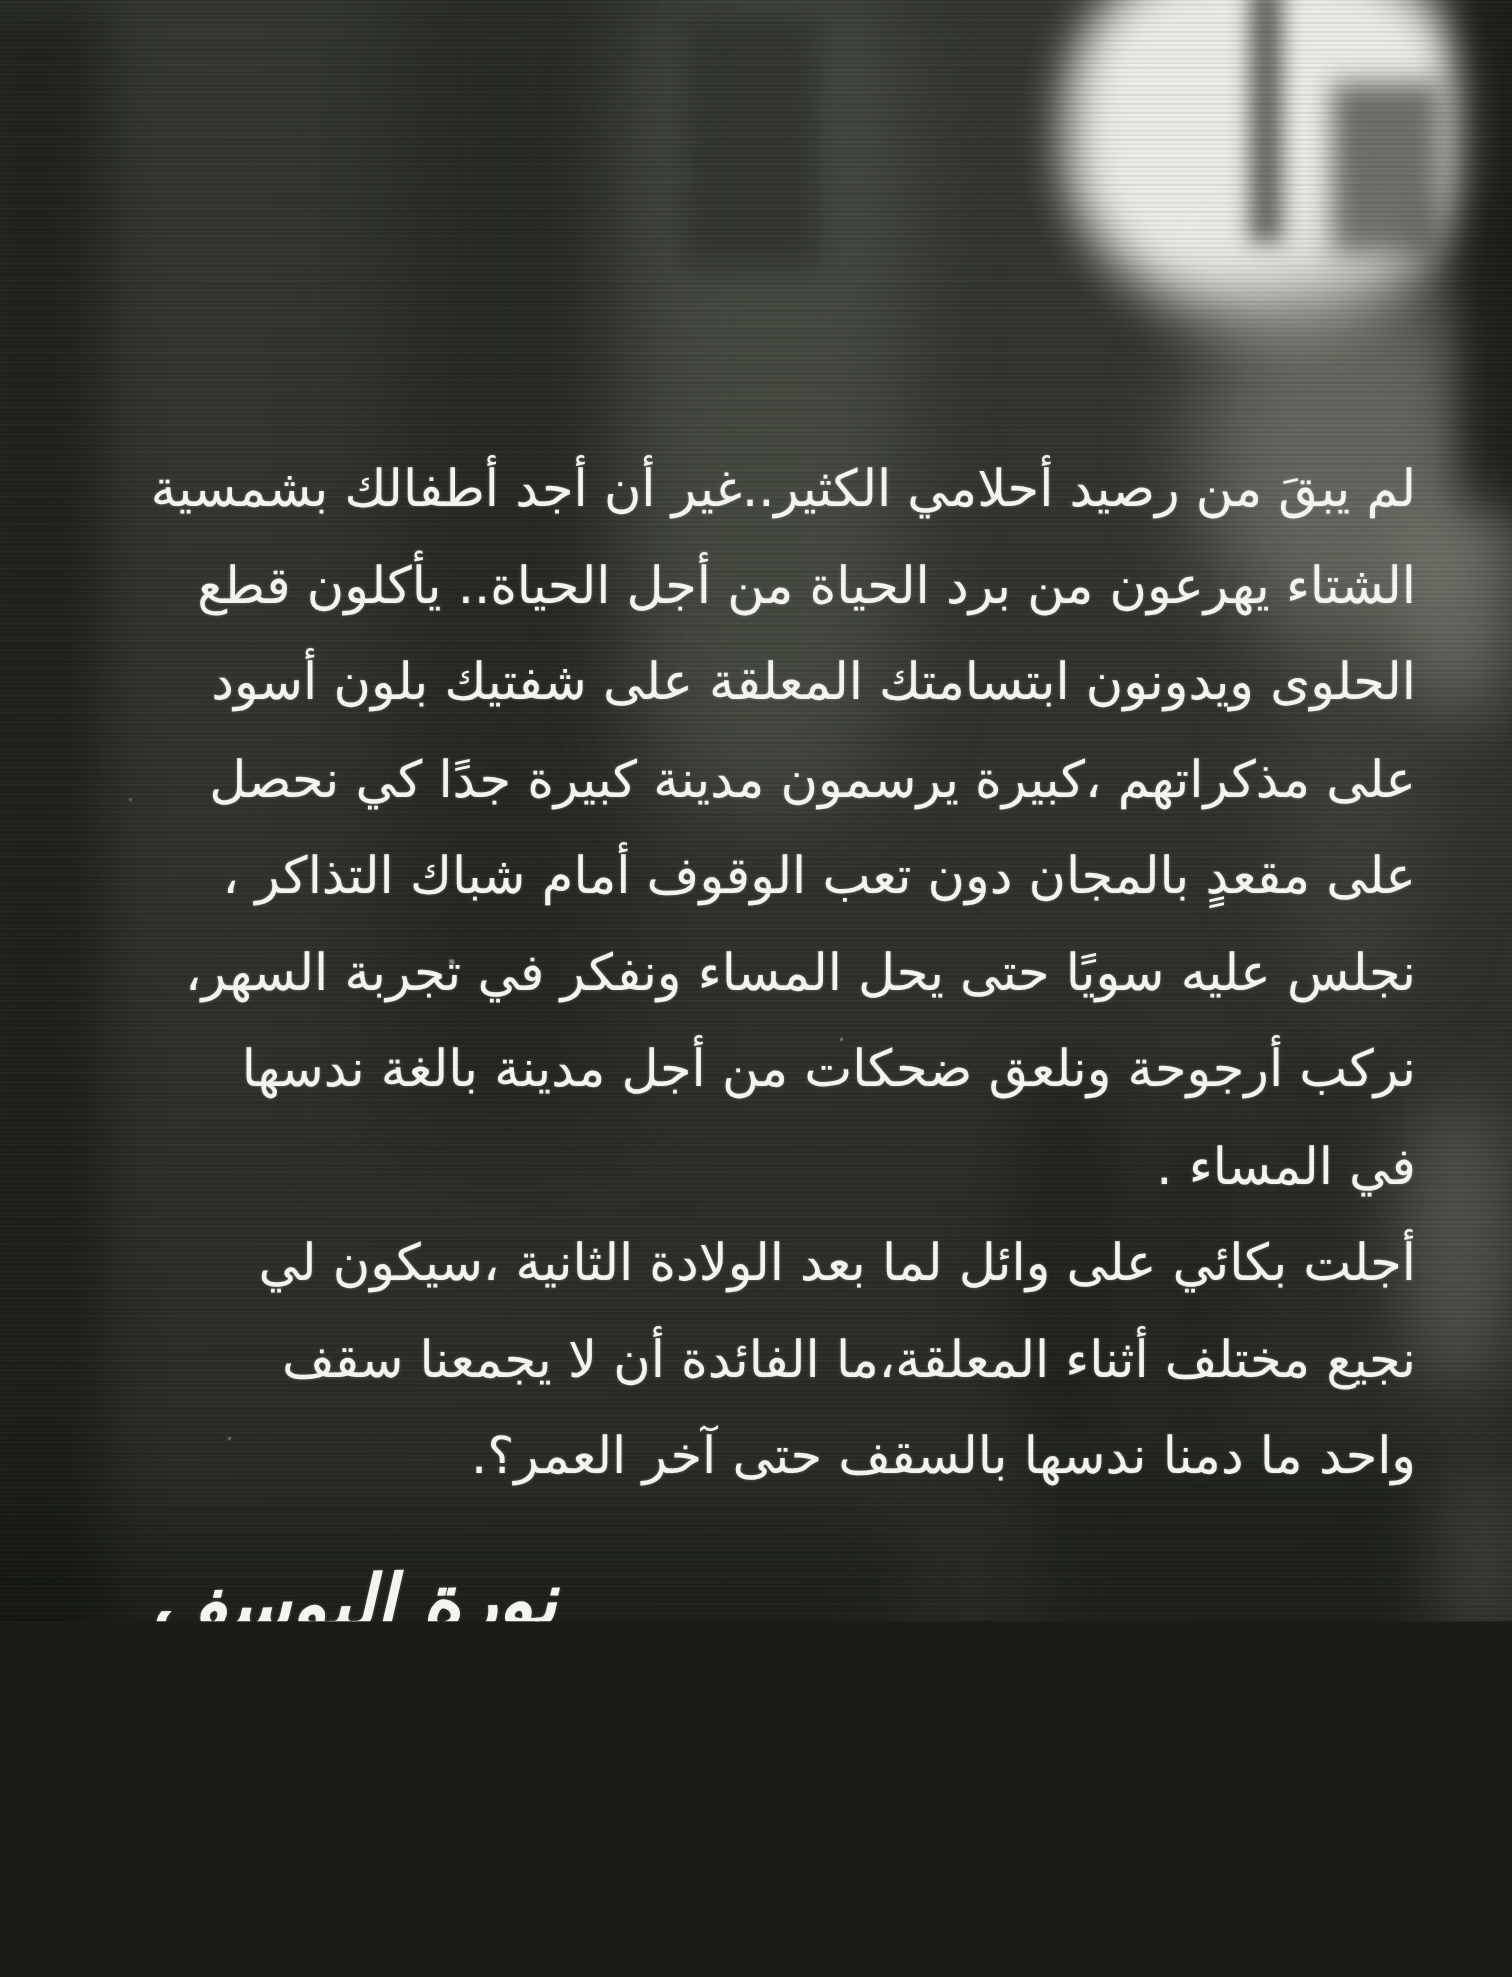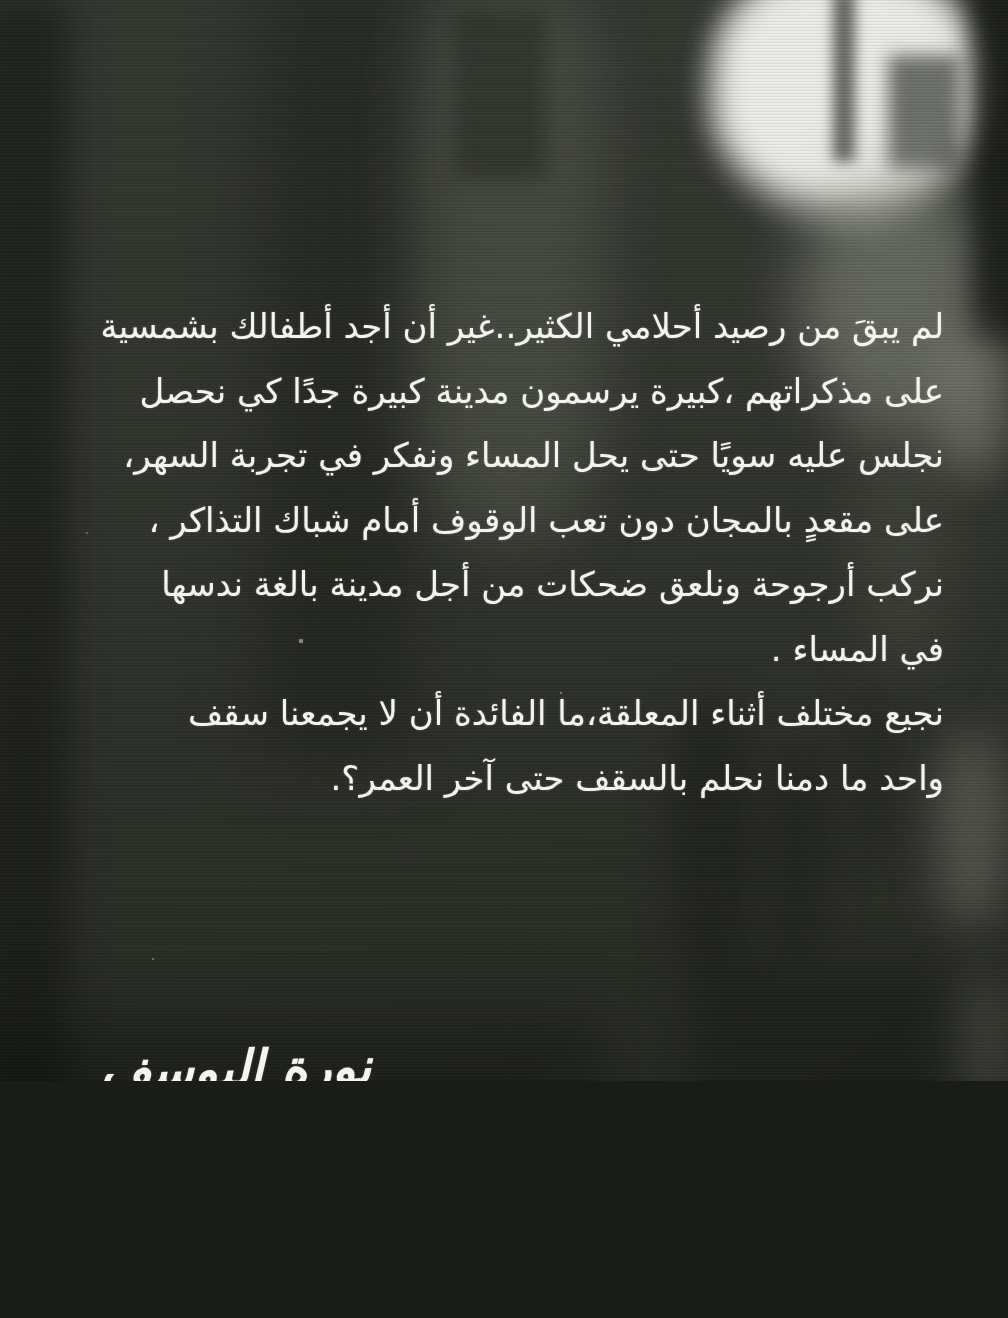"الشتاء يهرعون من برد الحياة" span.line { html: none -> <span>الشتاء يهرعون من برد الحياة من أجل الحياة.. يأكلون قطع</span> }
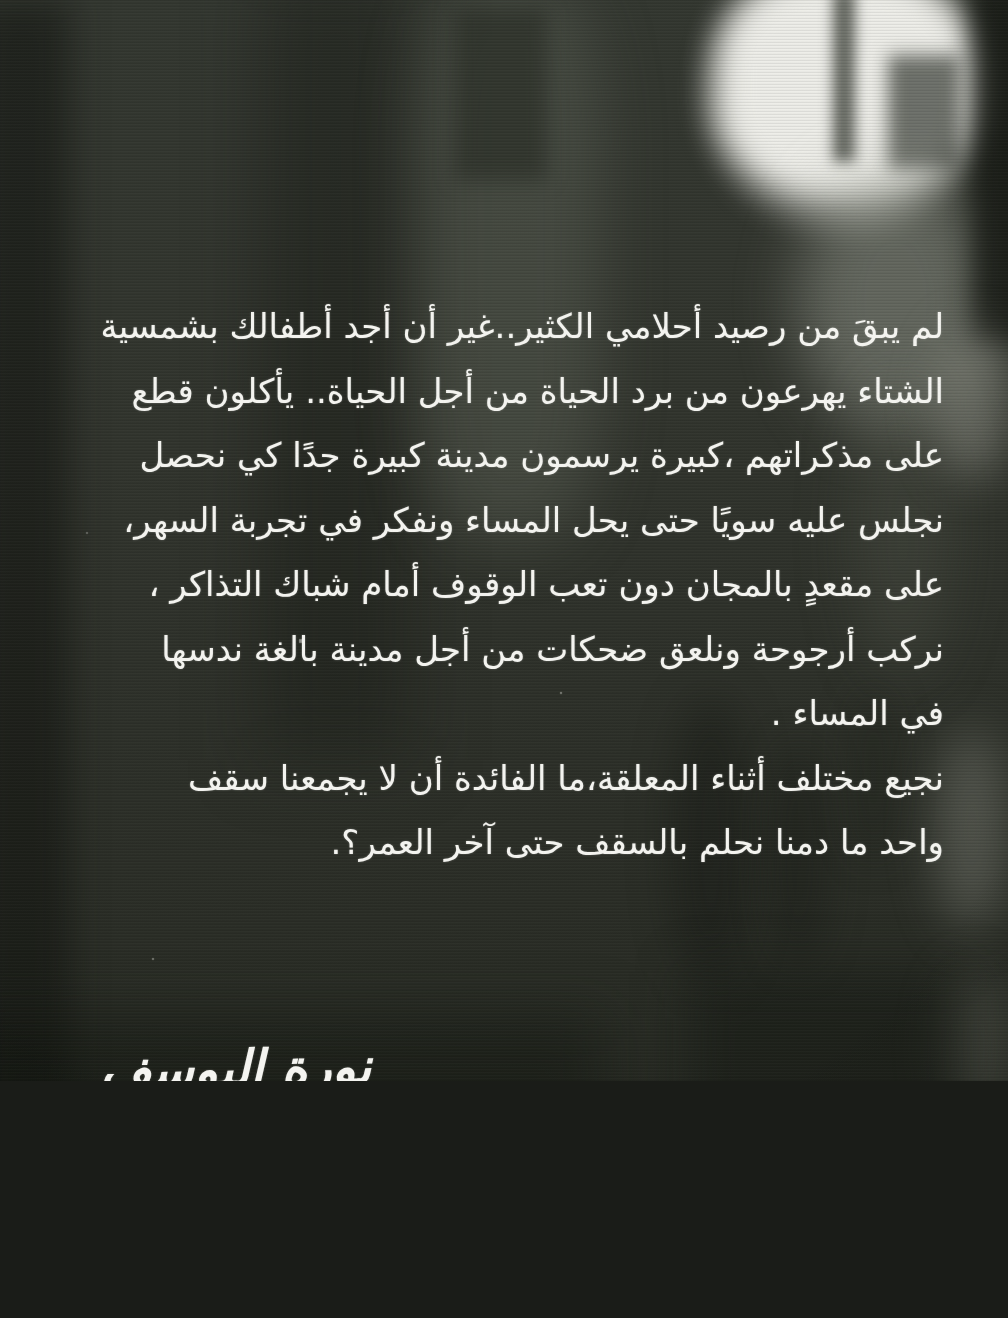"الحلوى ويدونون ابتسامتك المعلقة على" span.line { html: none -> <span>الحلوى ويدونون ابتسامتك المعلقة على شفتيك بلون أسود</span> }
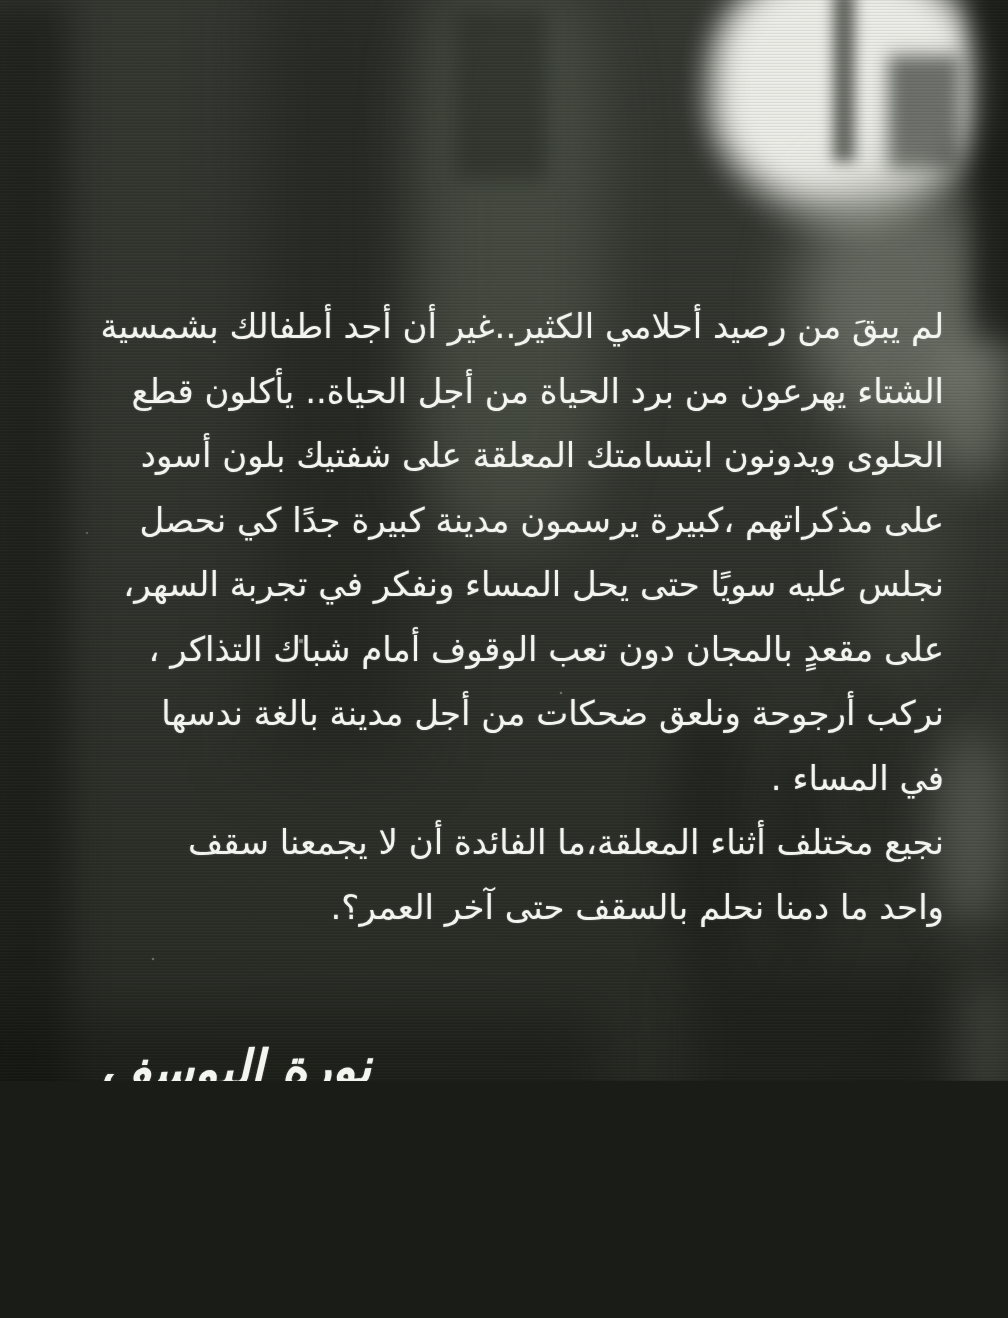"نجلس عليه سويًا حتى يحل" span.line { order: before "على مقعدٍ بالمجان دون تعب" -> after "على مقعدٍ بالمجان دون تعب" }
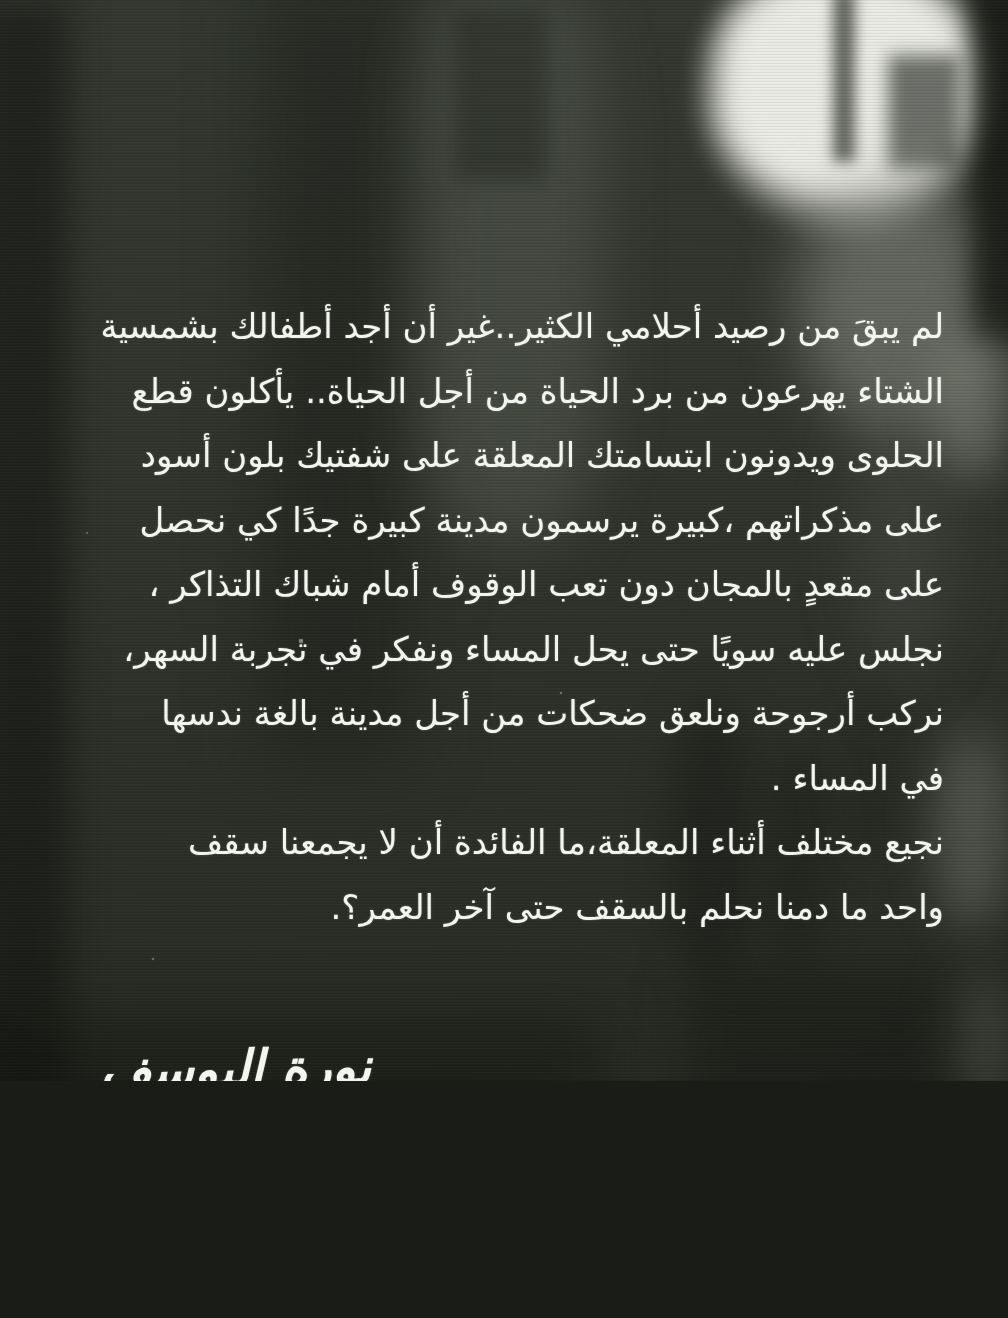"أجلت بكائي على وائل لما" span.line { html: none -> <span>أجلت بكائي على وائل لما بعد الولادة الثانية ،سيكون لي</span> }
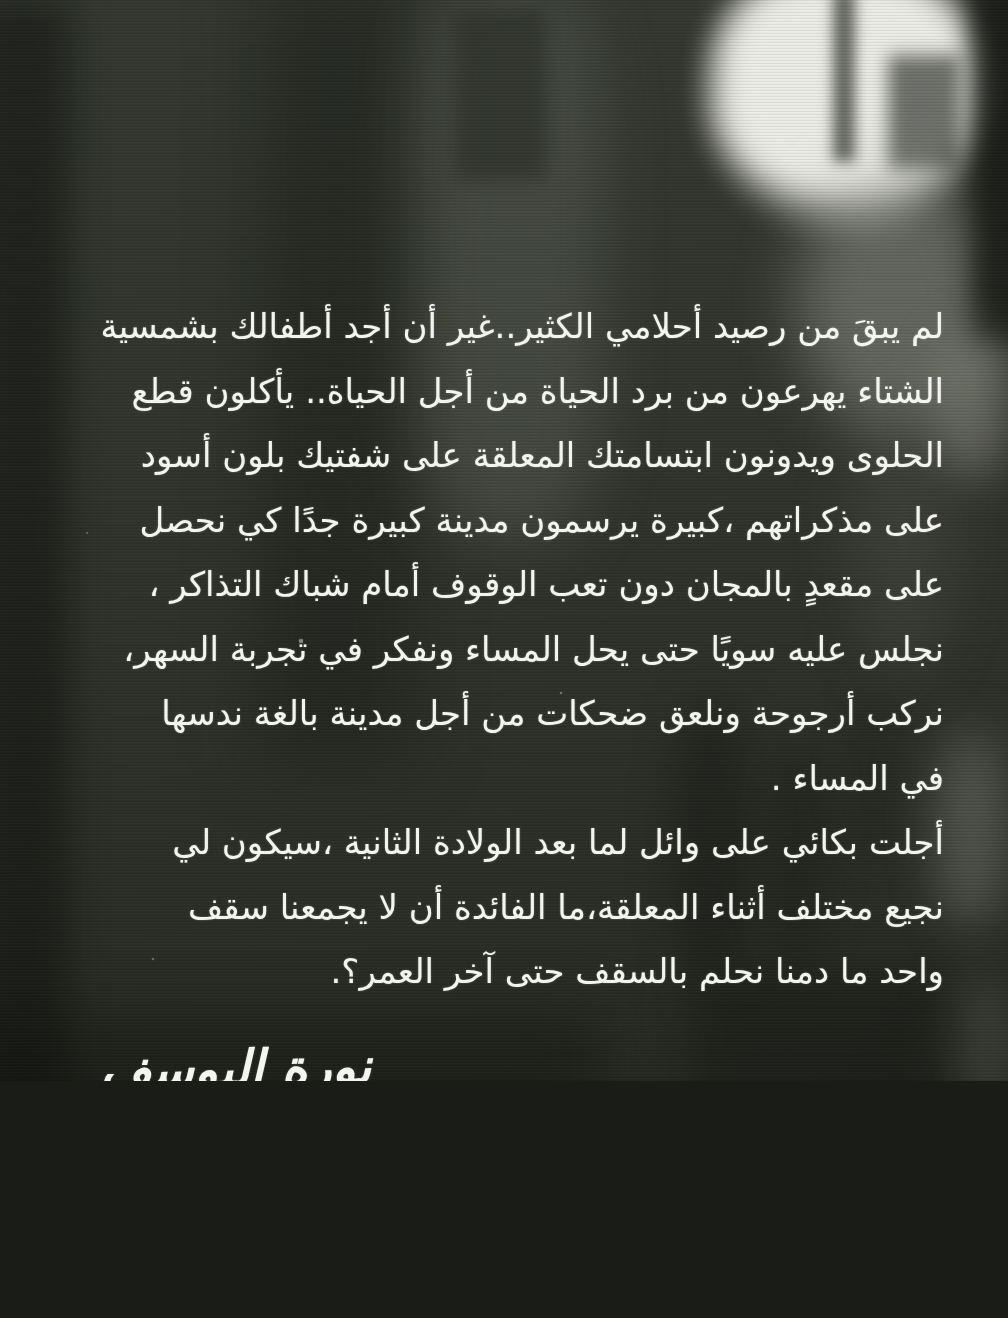"واحد ما دمنا نحلم بالسقف" span.line { text: نحلم -> ندسها }
